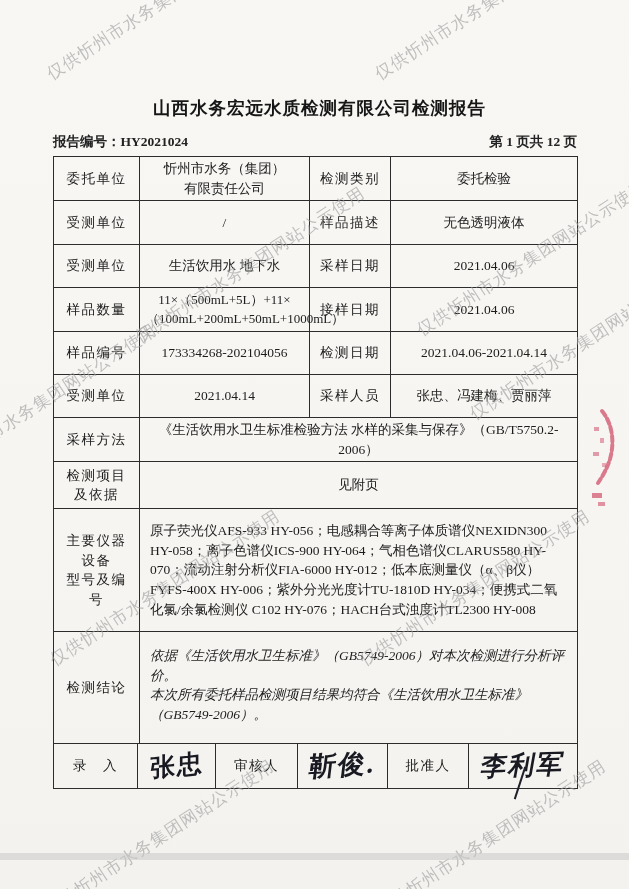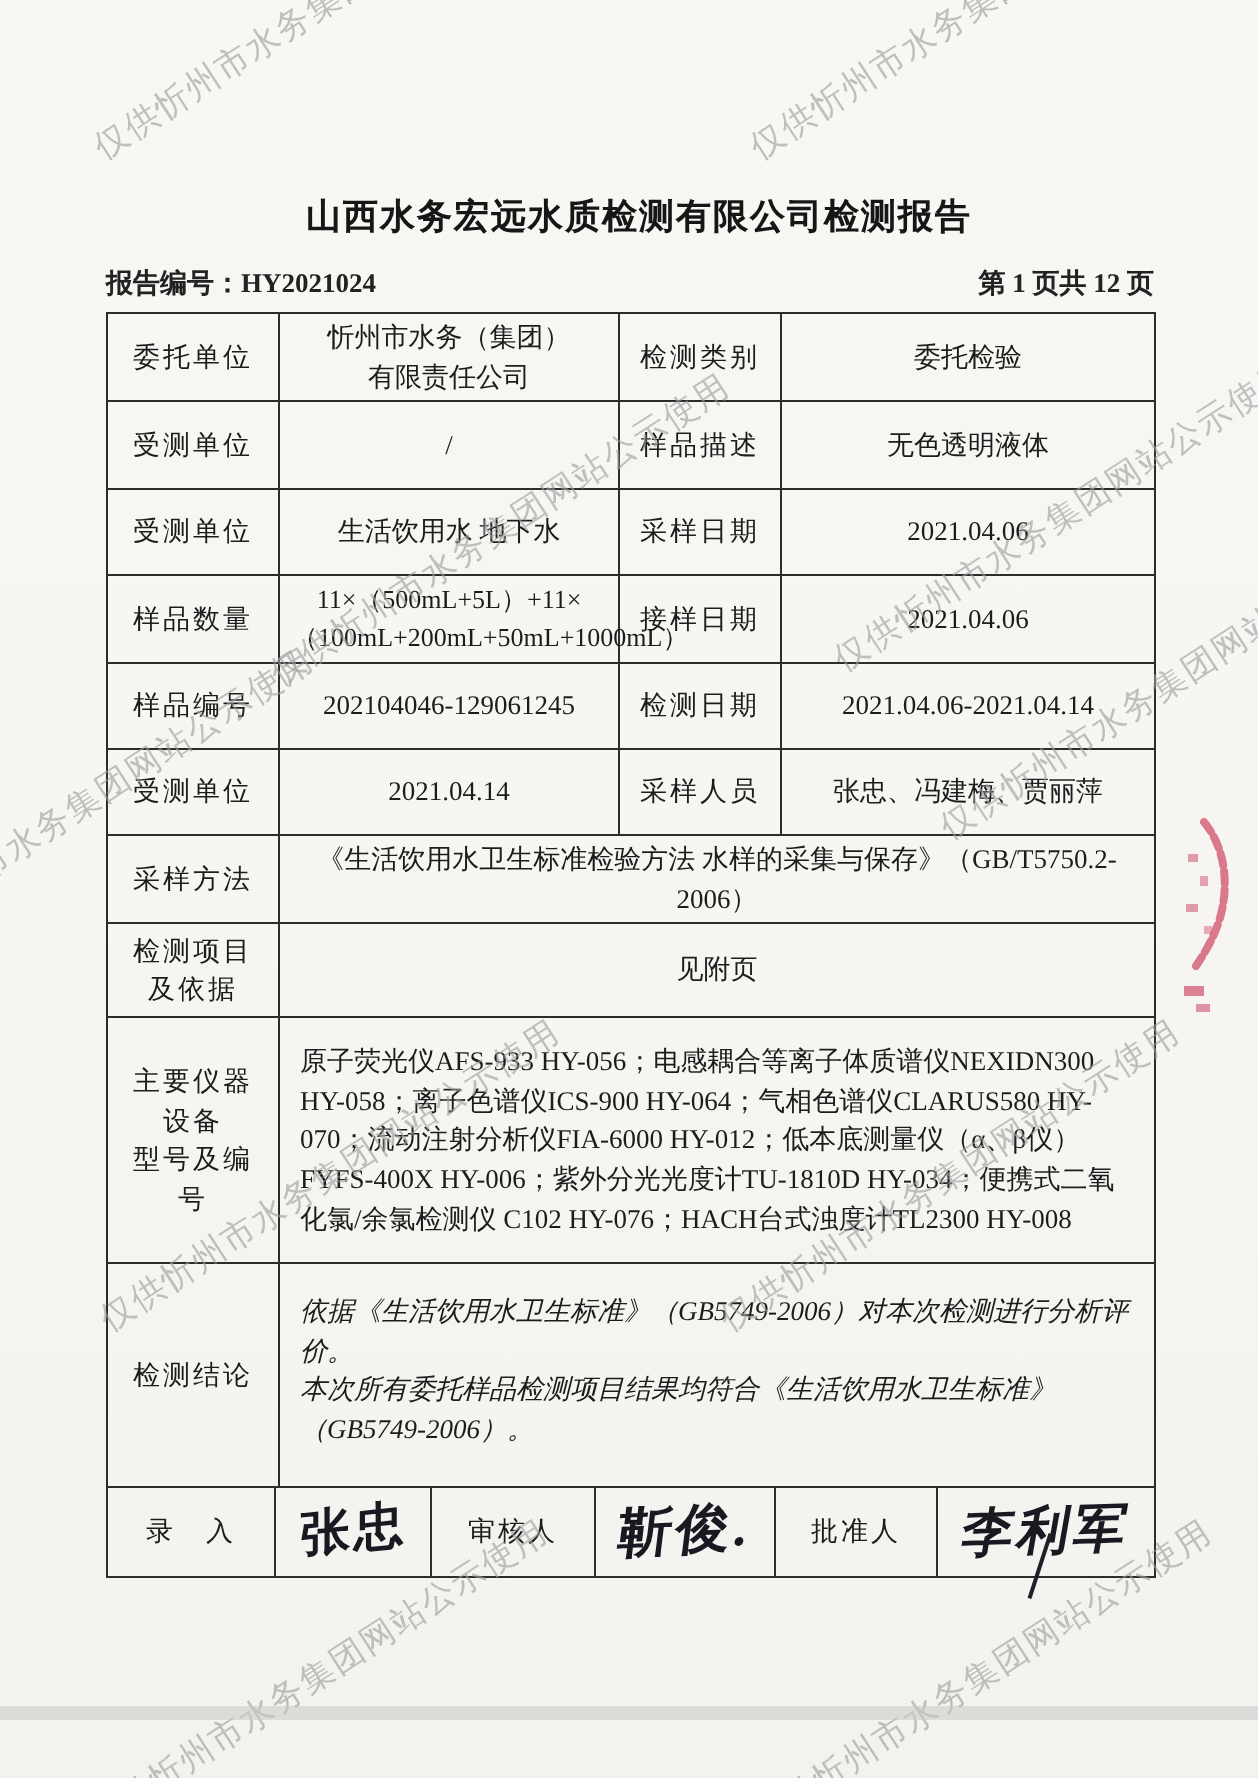"202104046-129061245" td.val { text: 202104046-129061245 -> 173334268-202104056 }
